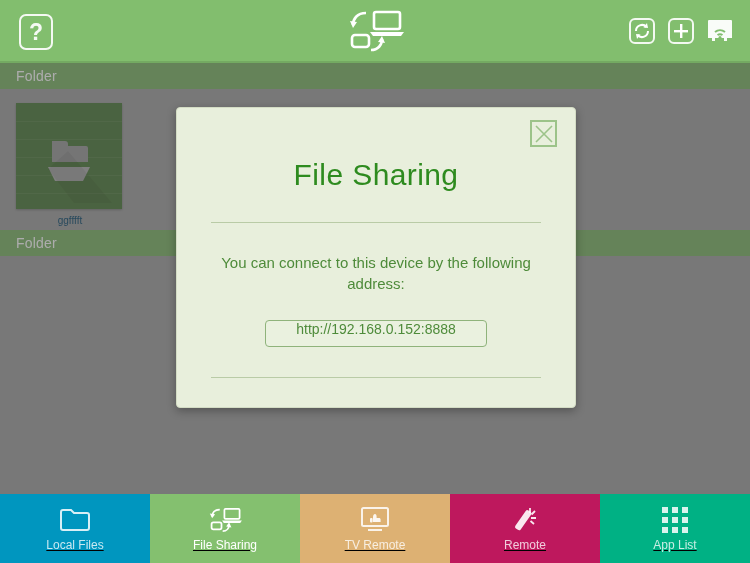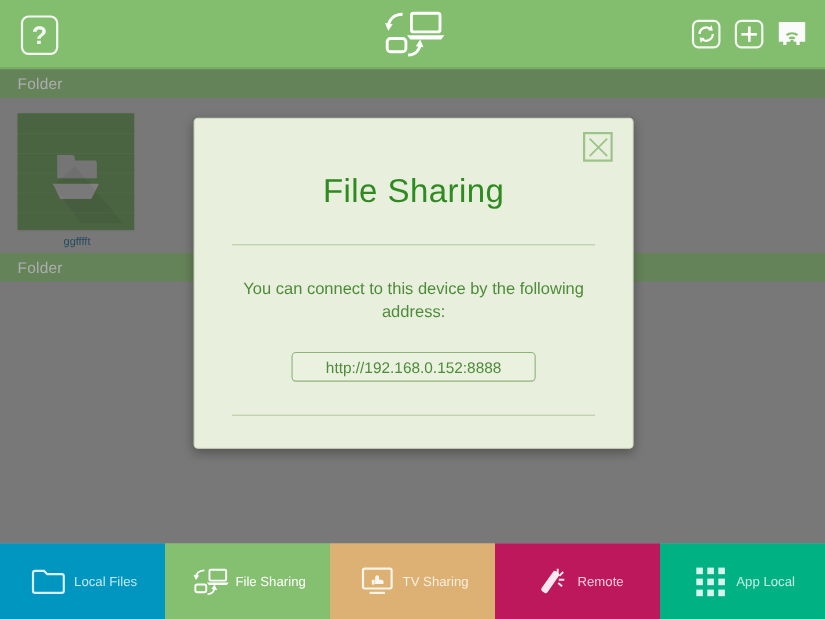"http://192.168.0.152:8888" .addr-box { align-items: center -> flex-start }
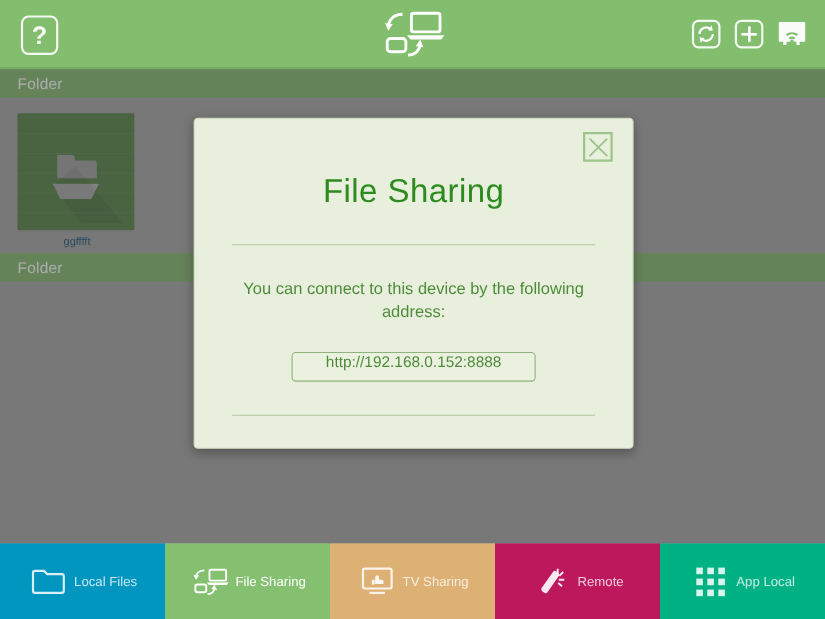"Local Files" .tab { flex-direction: row -> column; text-decoration: none -> underline }
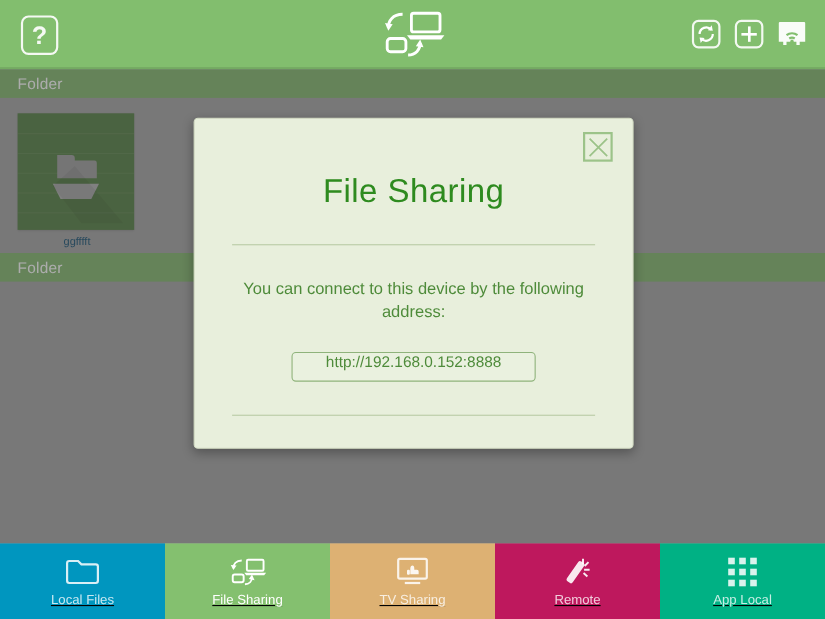"TV Sharing" div.tab-label { text: Sharing -> Remote }
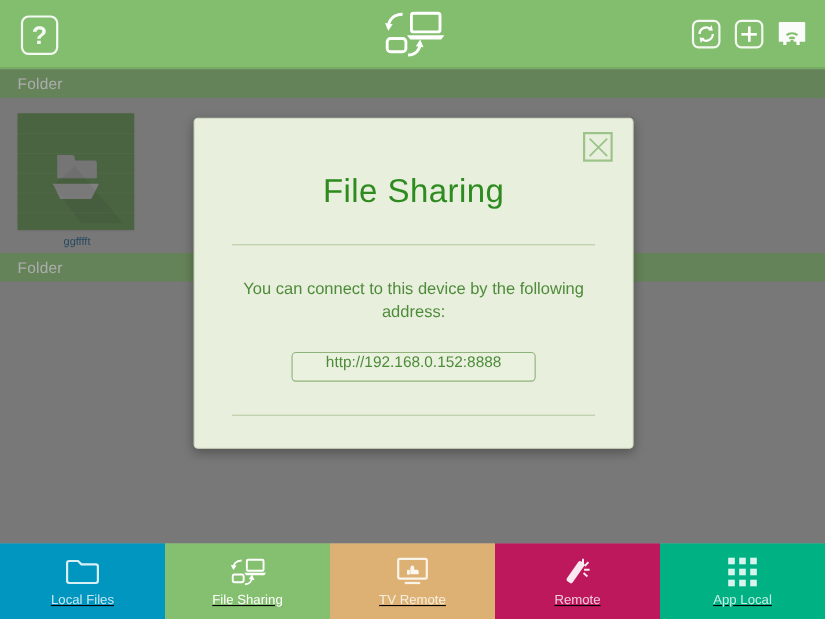"App Local" div.tab-label { text: Local -> List }
